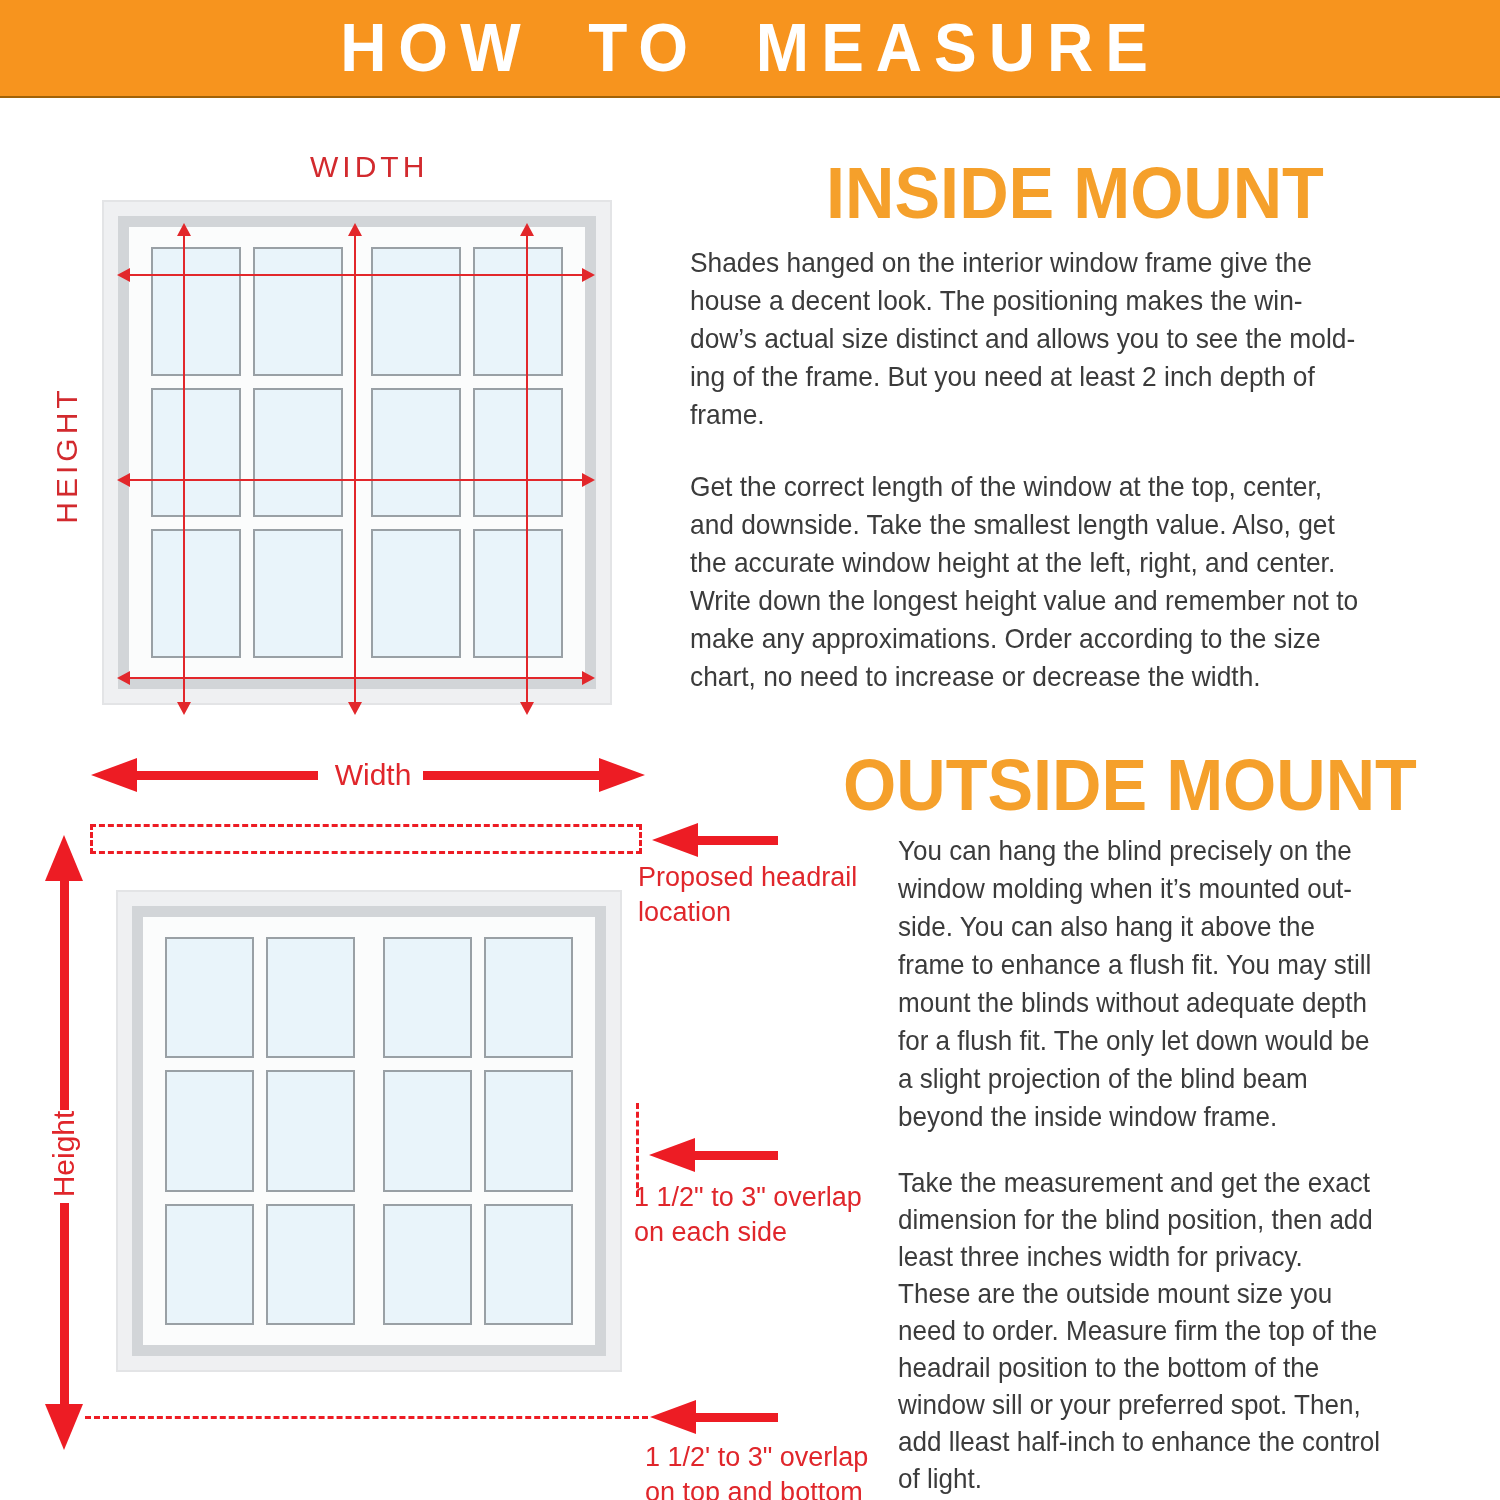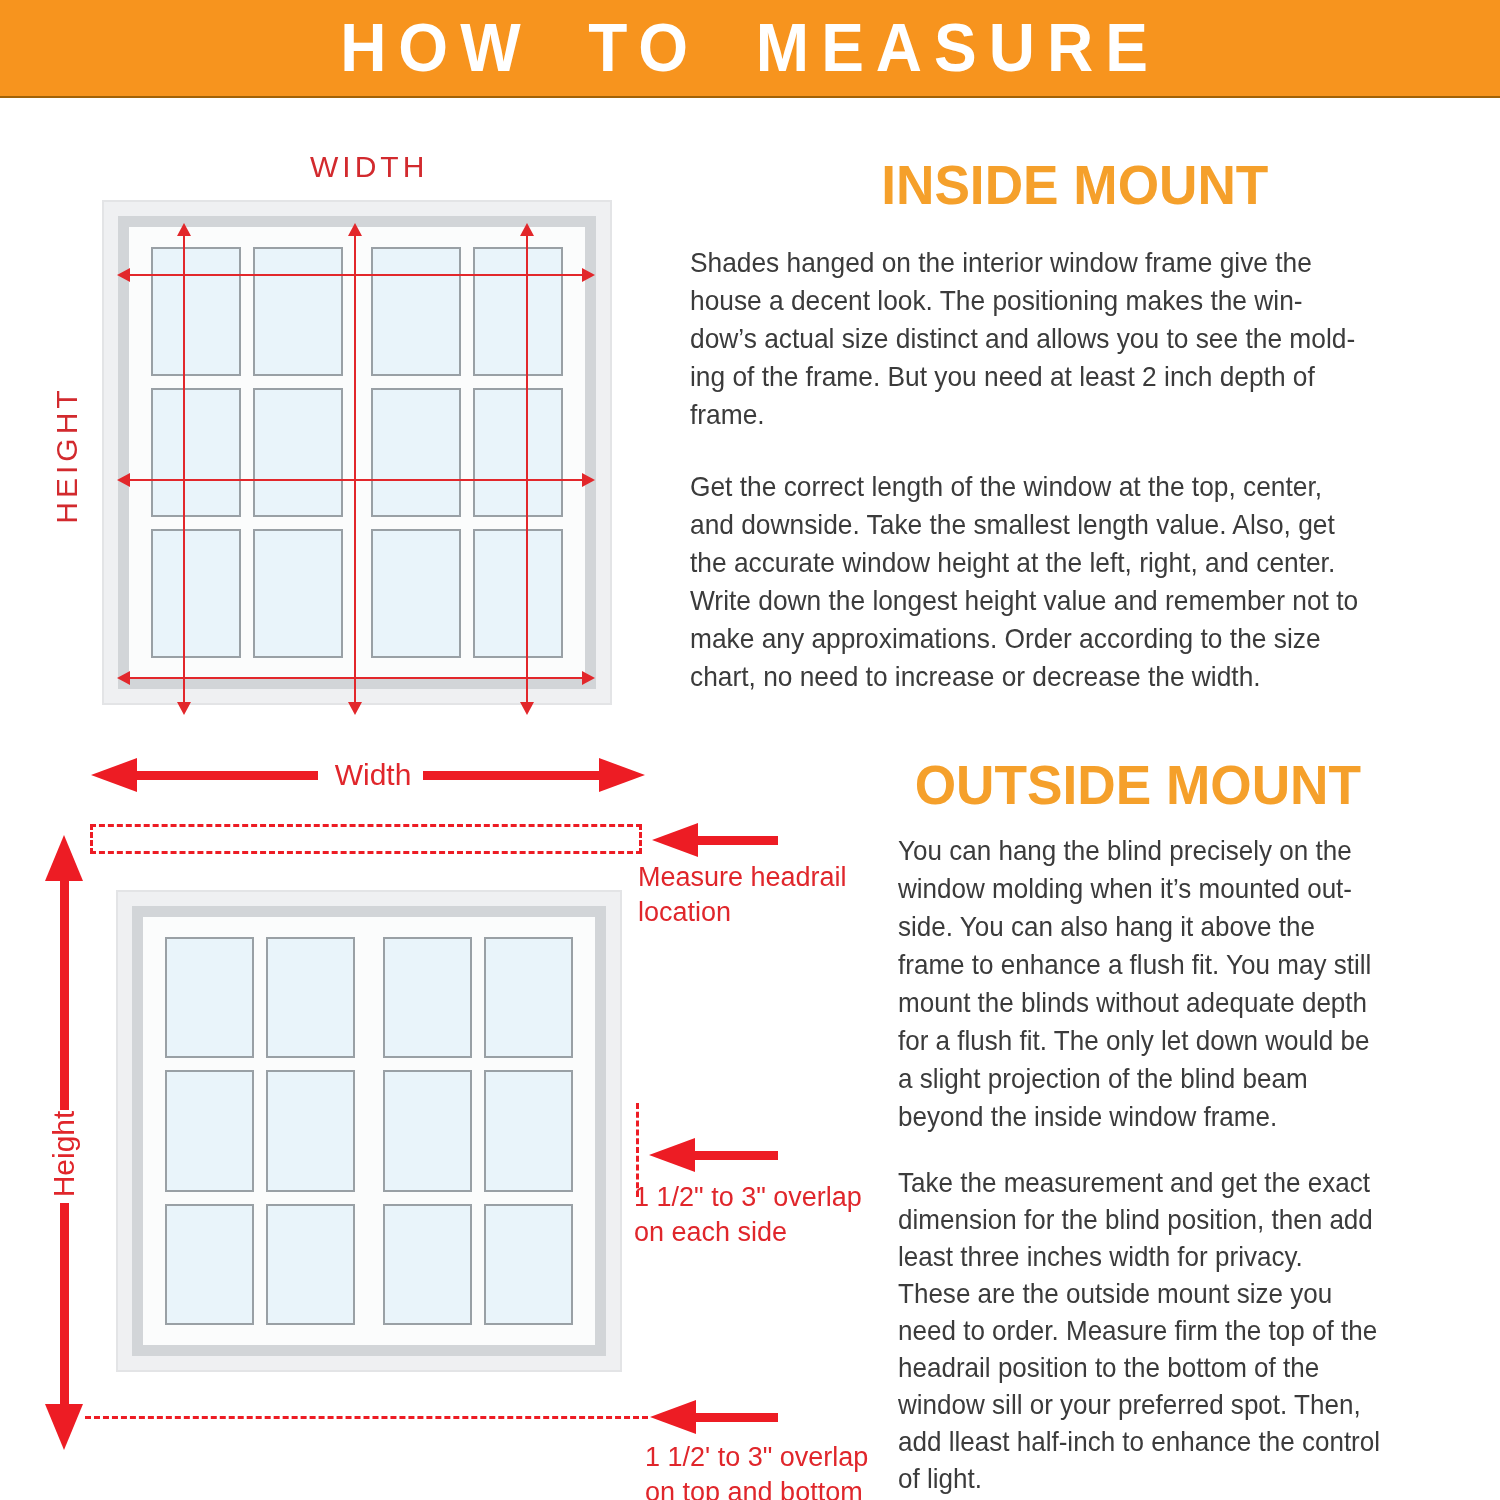"INSIDE MOUNT" .mount-head { font-size: 56px -> 72px }
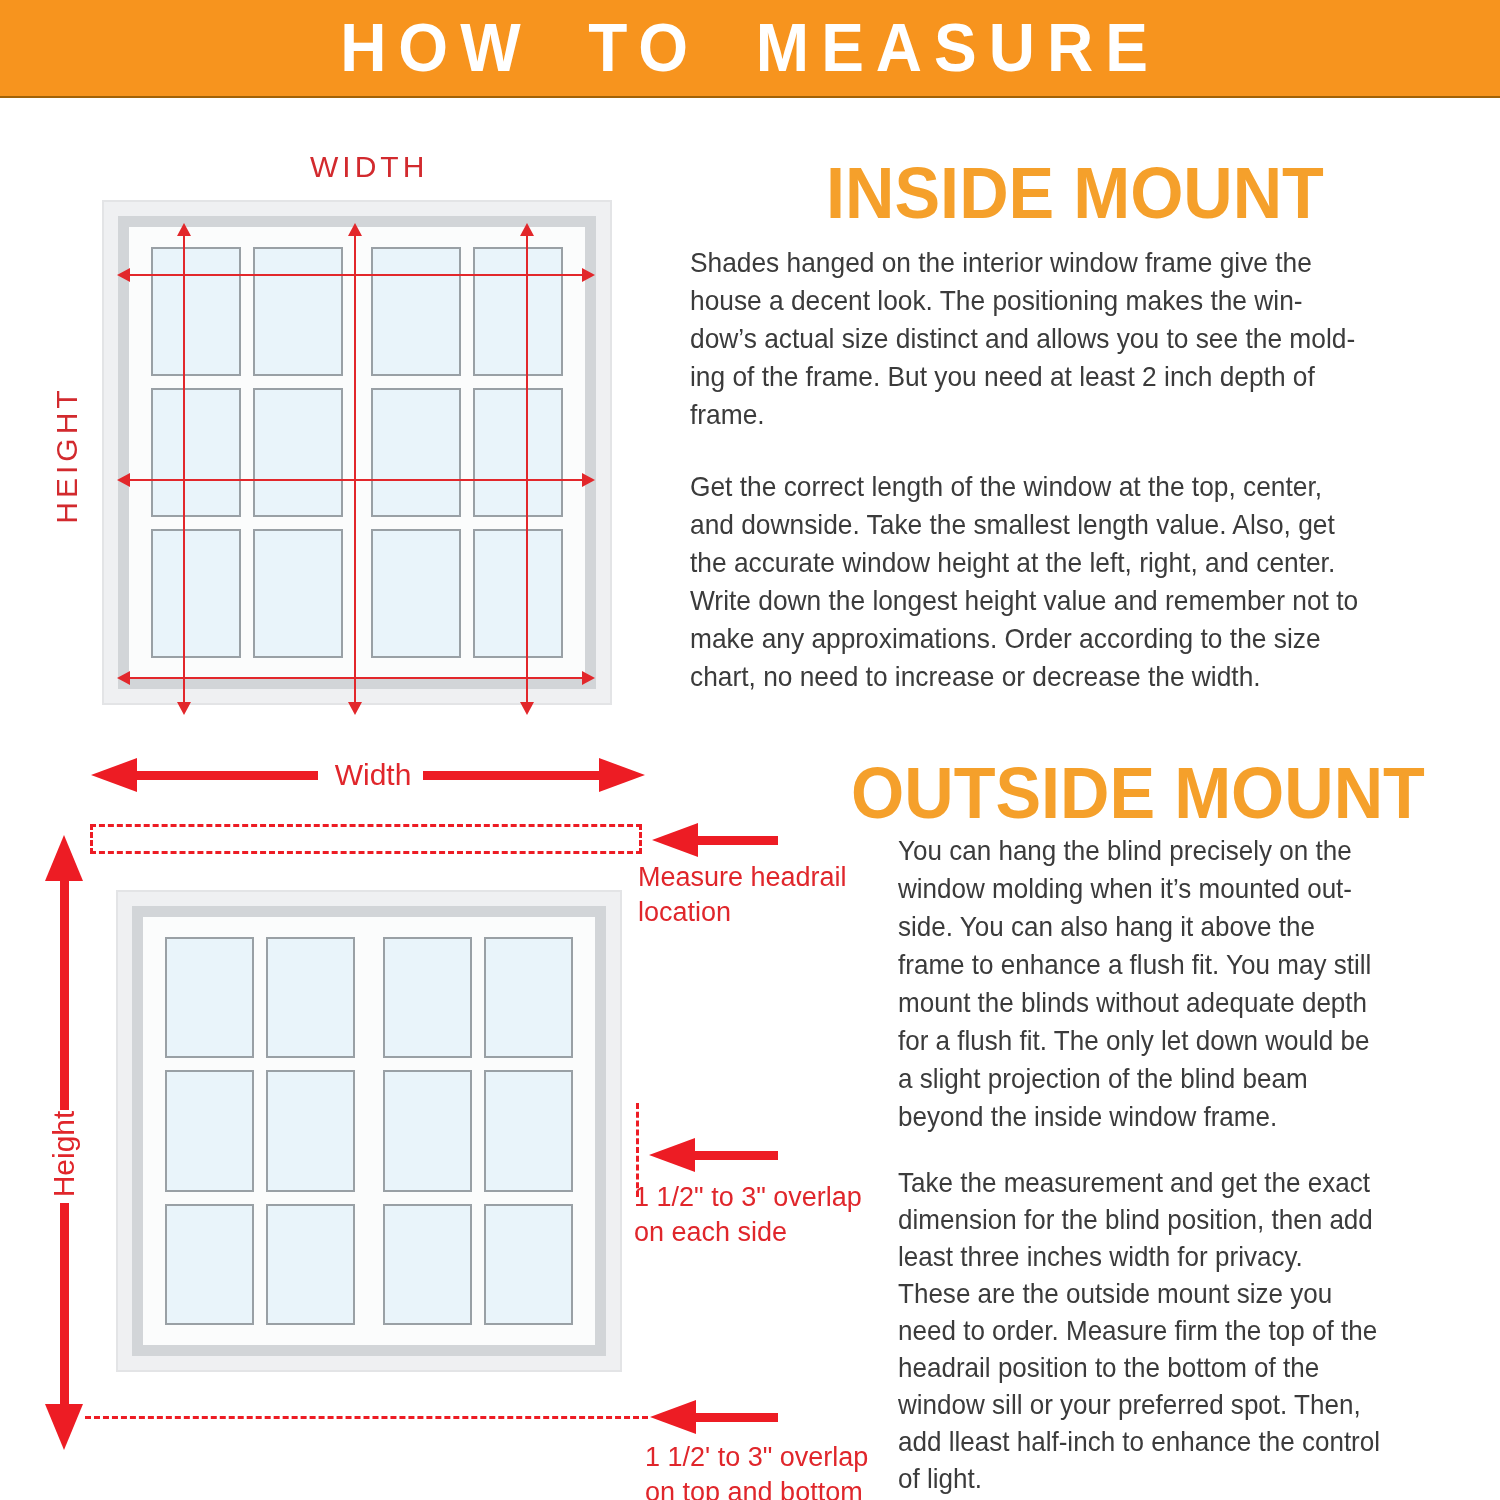"OUTSIDE MOUNT" h2.mount-head { margin: 8px -> 0 }
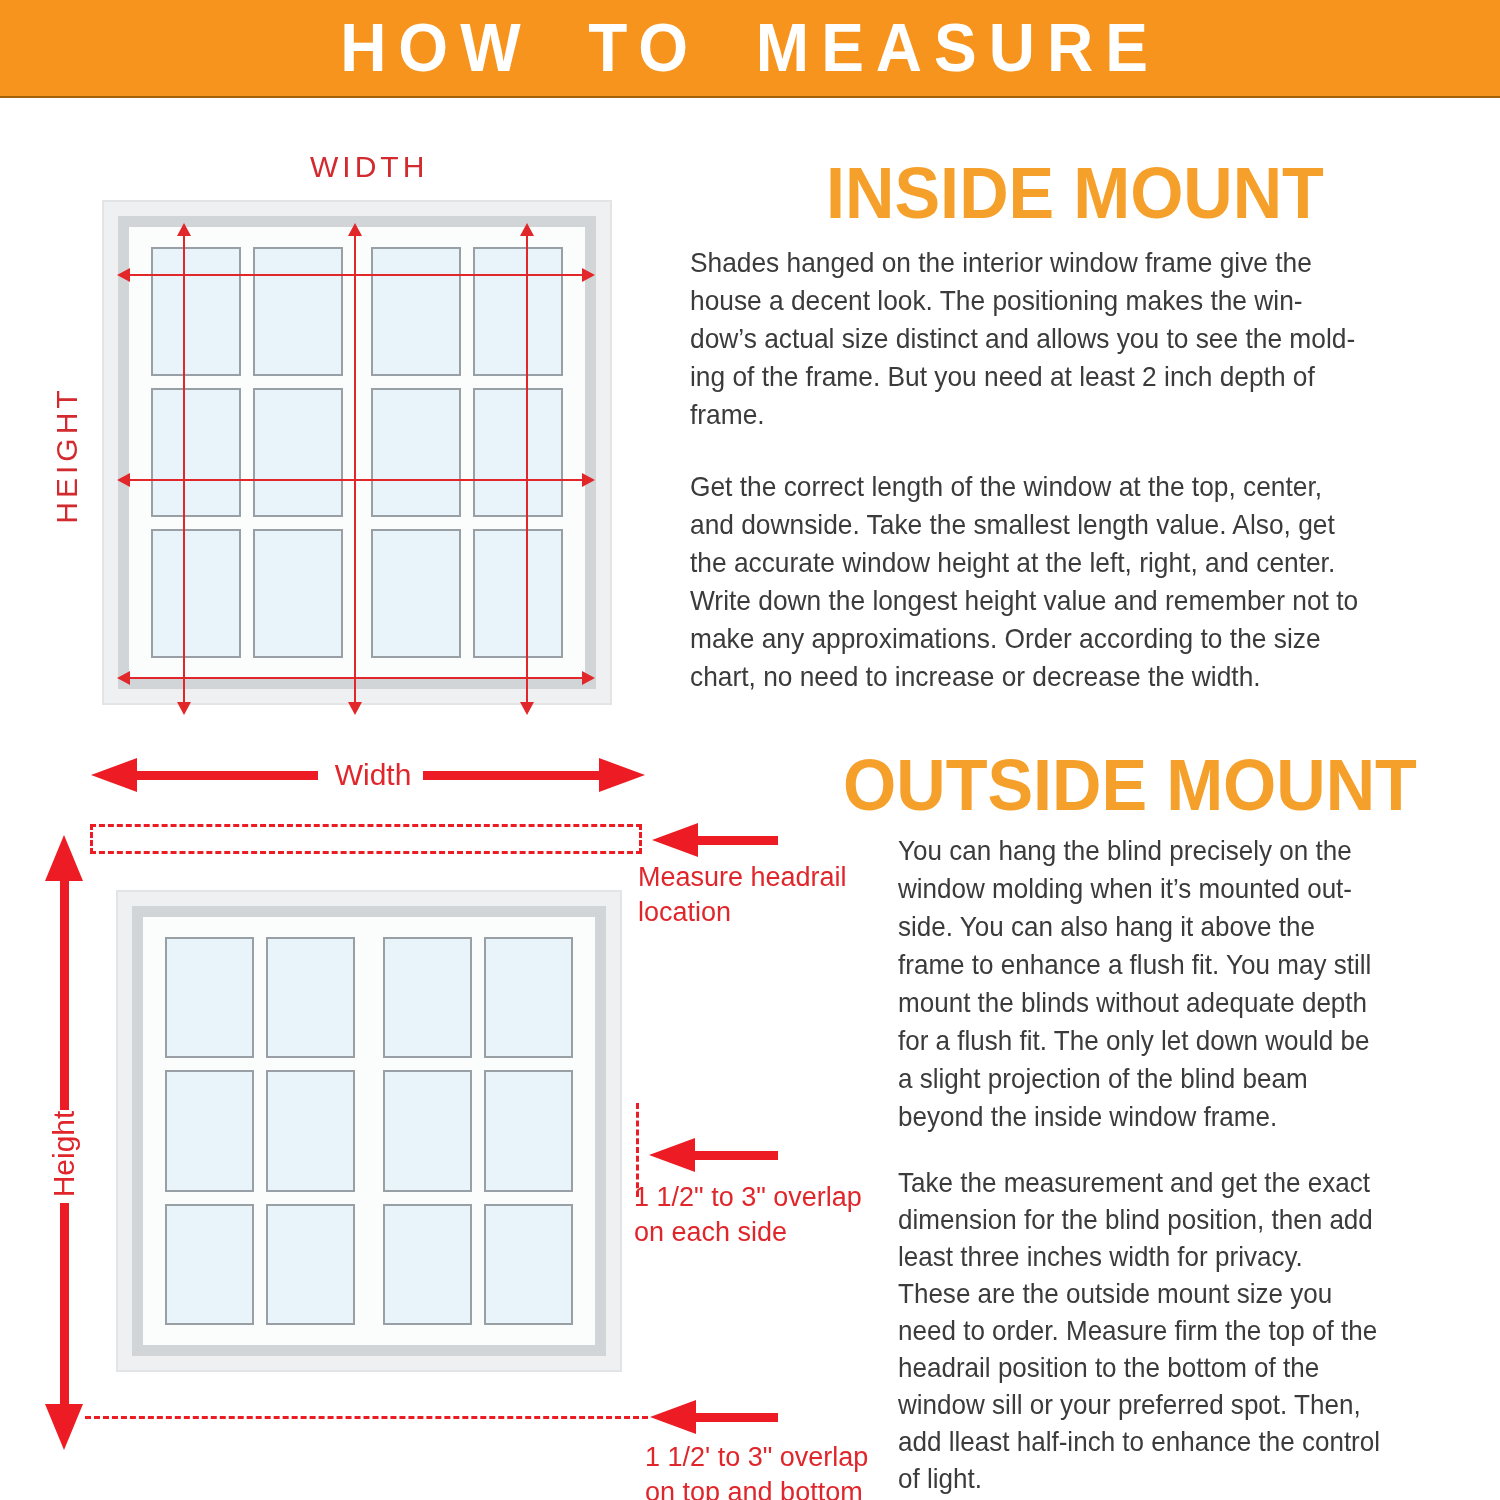"Measure headrail" span.red-lbl { text: Measure -> Proposed }
